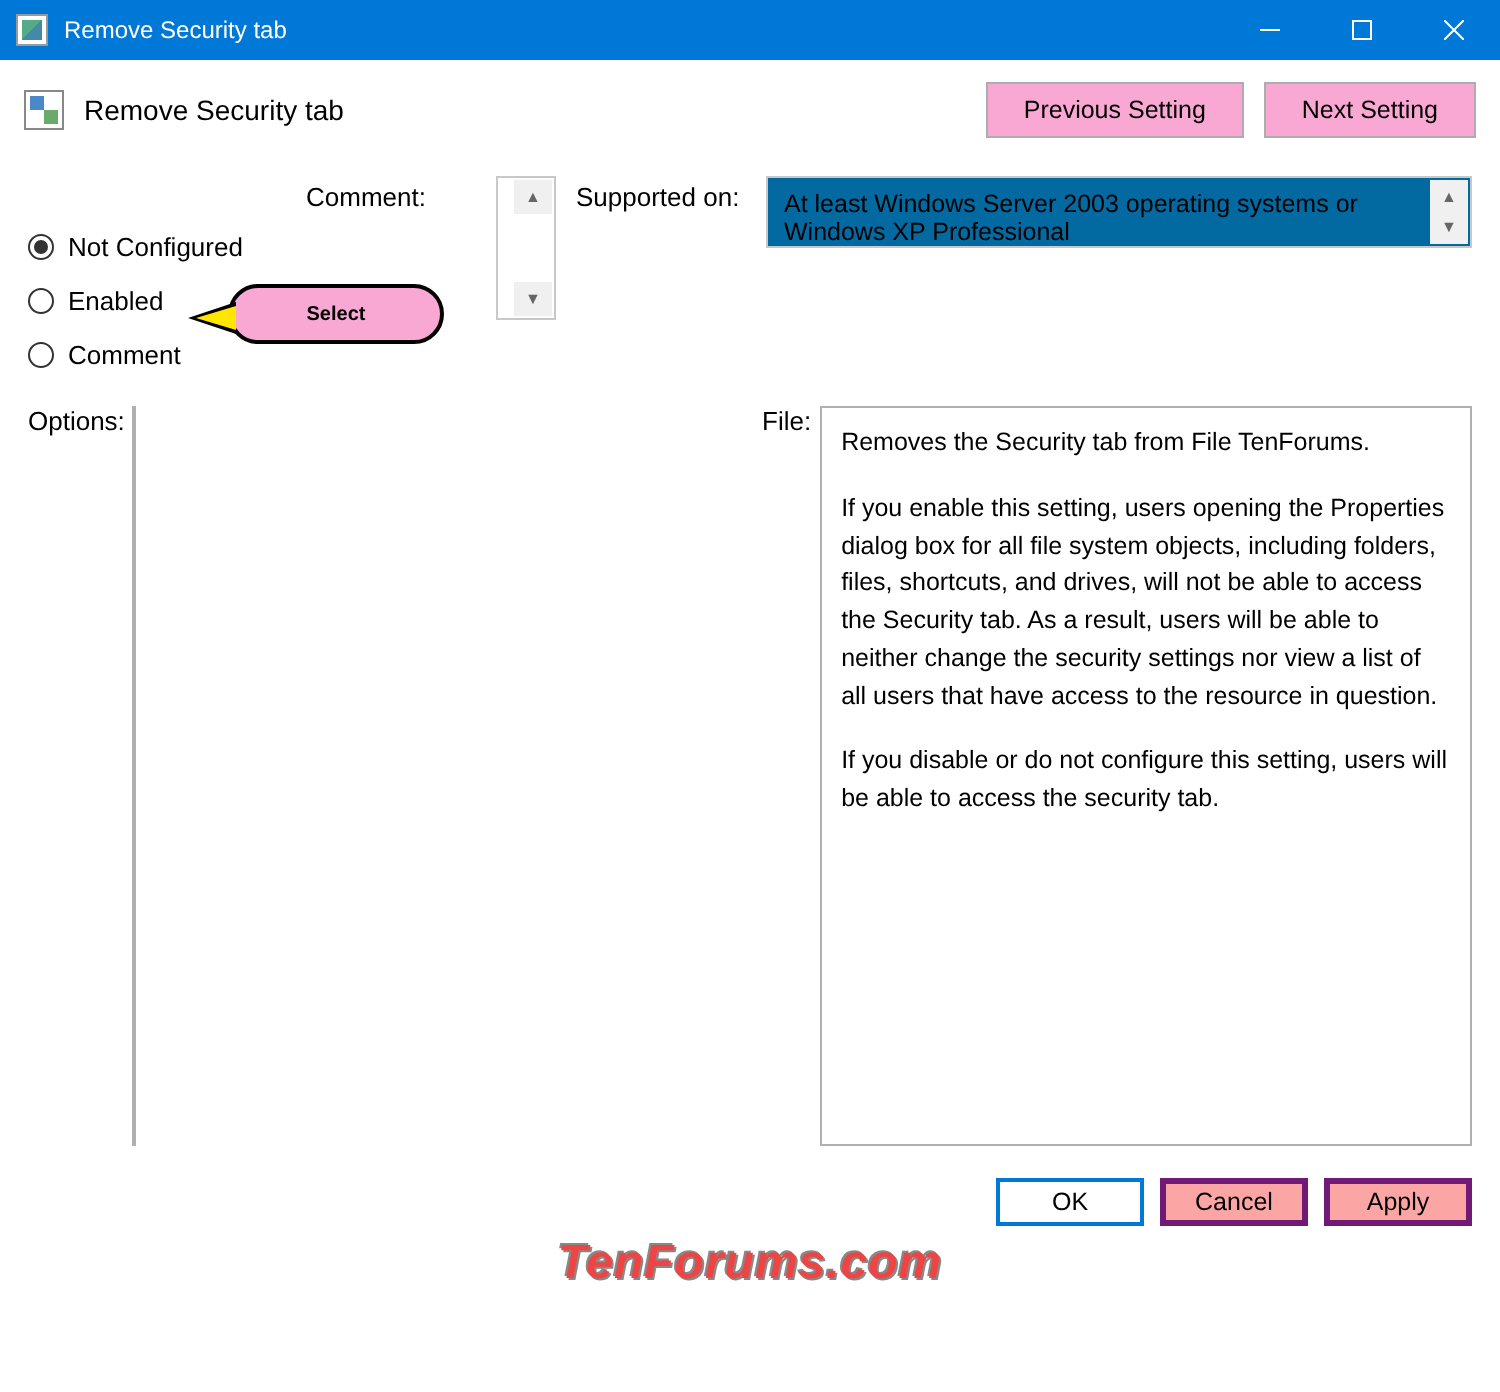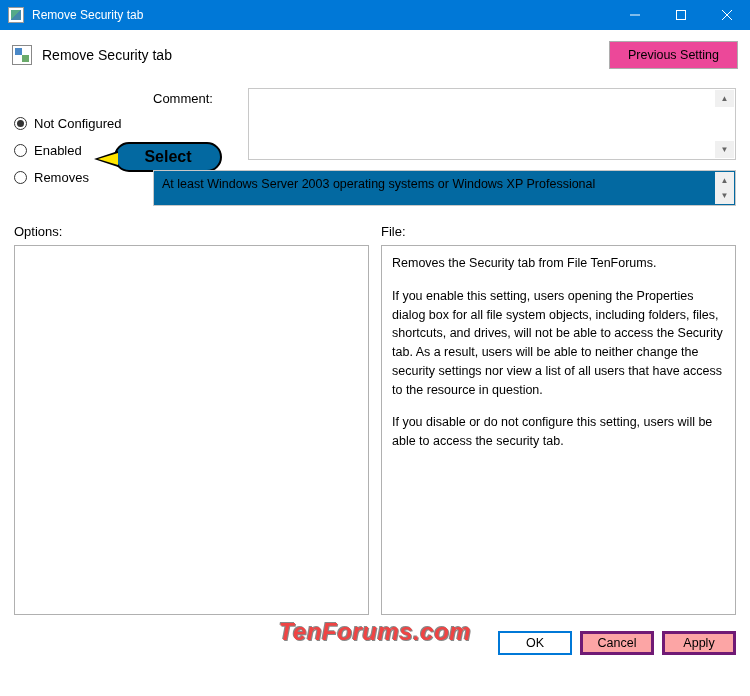"Previous Setting" .toolbar-btn { background: #ec4899 -> #f9a8d4 }
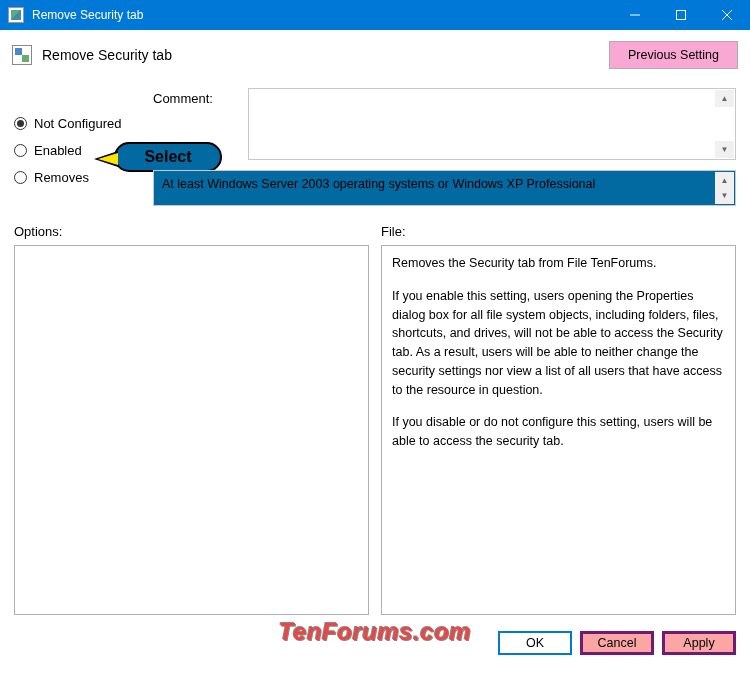"Next Setting" div.toolbar-btn { html: none -> <div>Next Setting</div> }
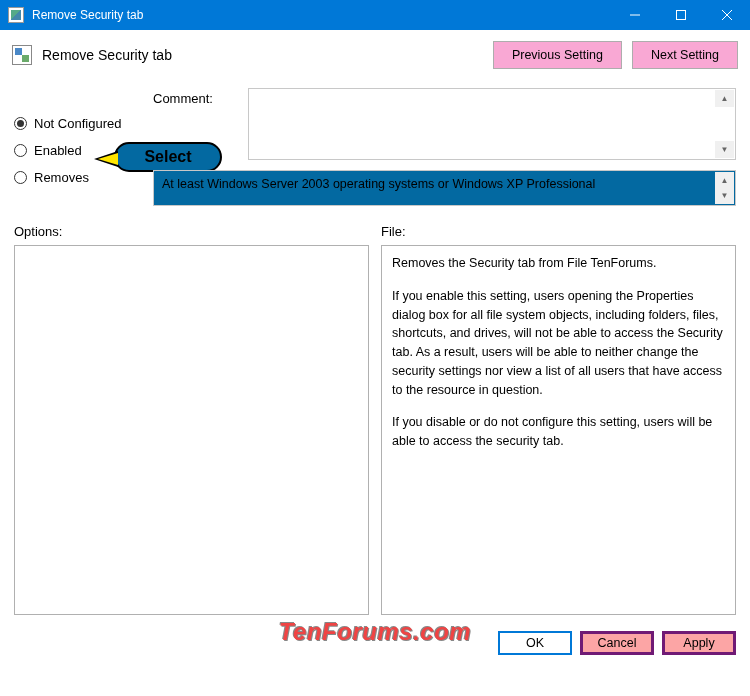"Comment:" .fields { flex-direction: column -> none }
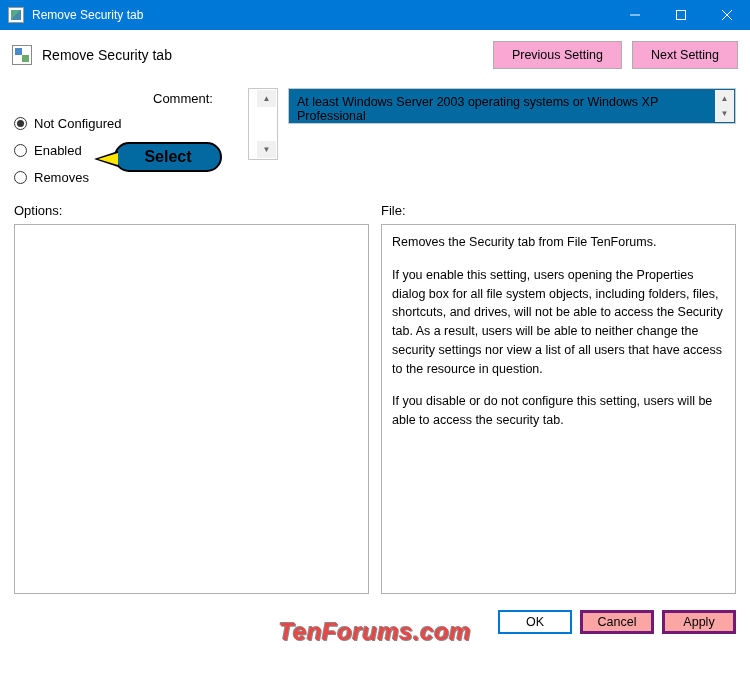"Supported on:" div.field-label { html: none -> <div>Supported on:</div> }
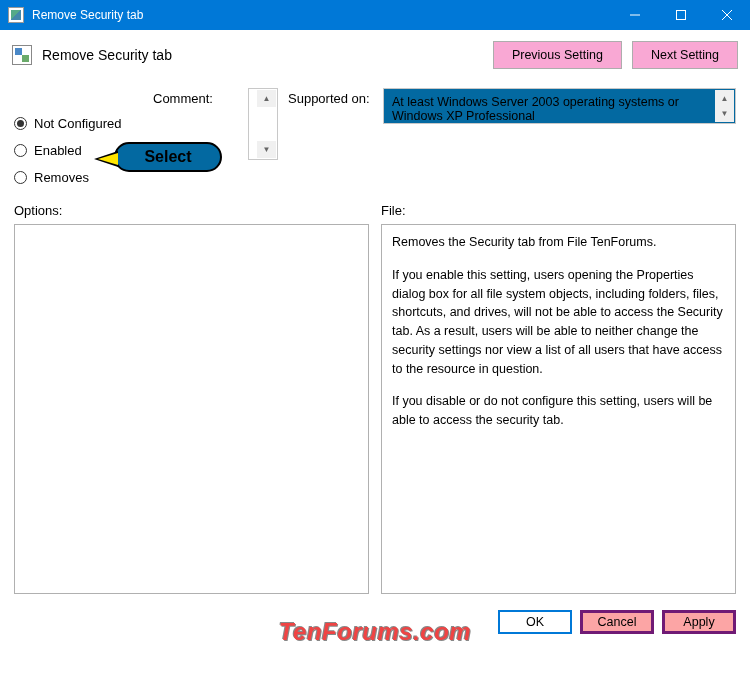"Select" .callout { background: #0369a1 -> #f9a8d4; font-size: 16px -> 10px }
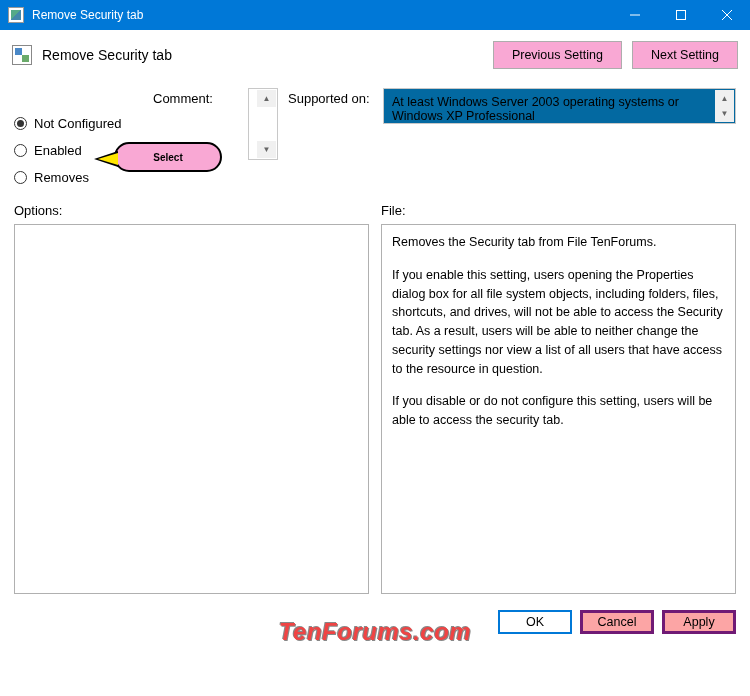"Removes" span { text: Removes -> Comment }
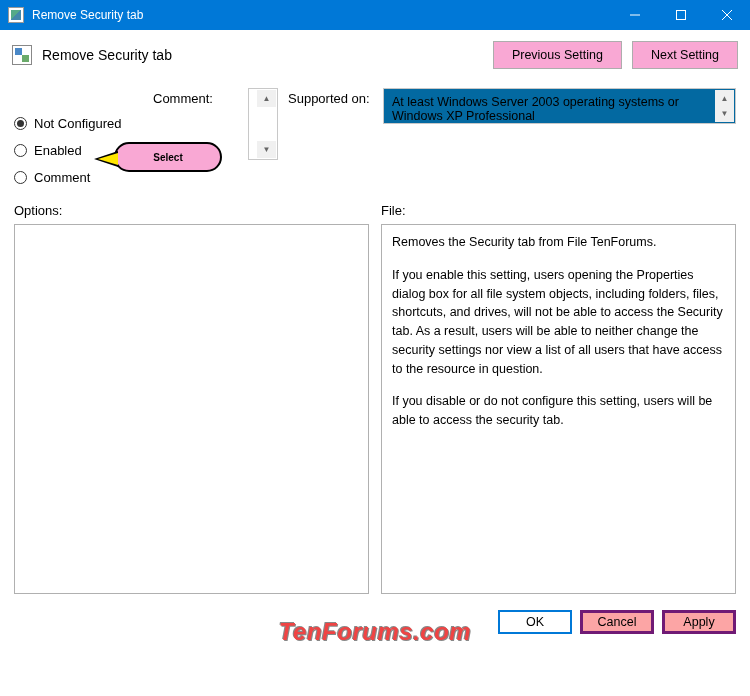"Options:" .col { flex-direction: column -> row }
